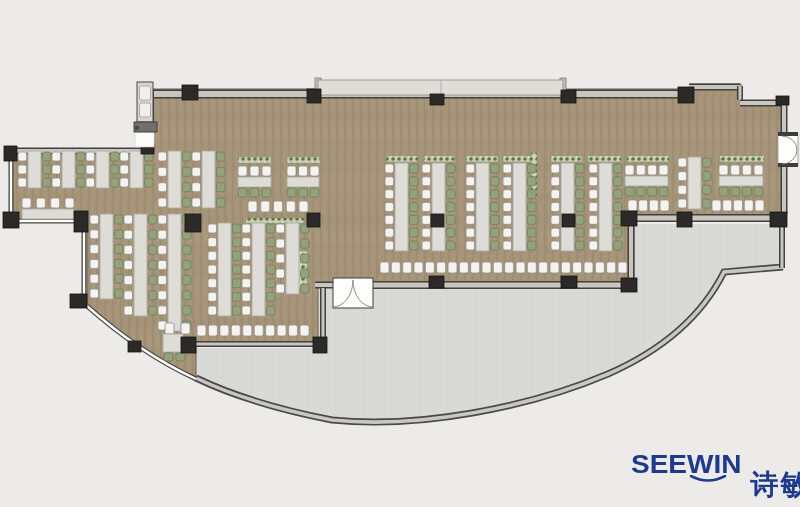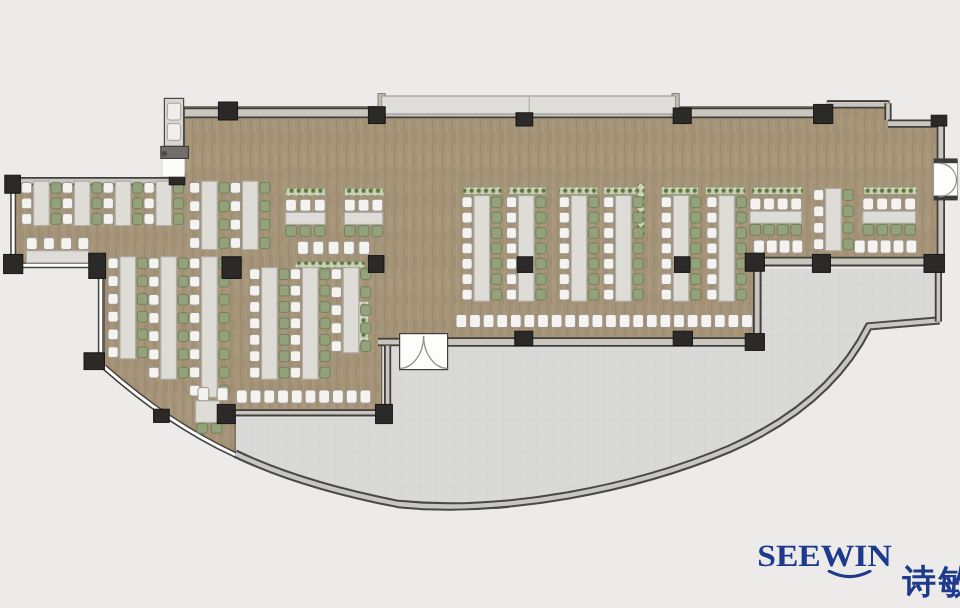"SEEWIN" .stage { font-family: Liberation Serif, serif -> none }
